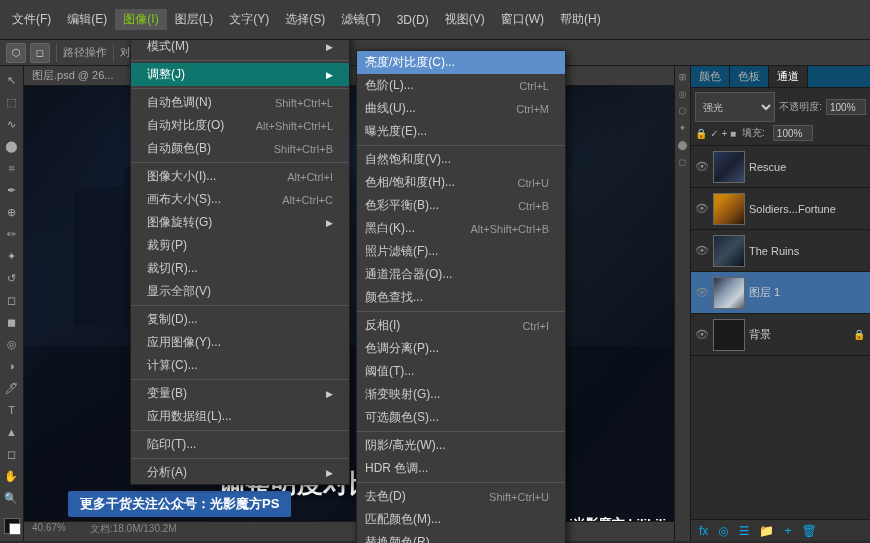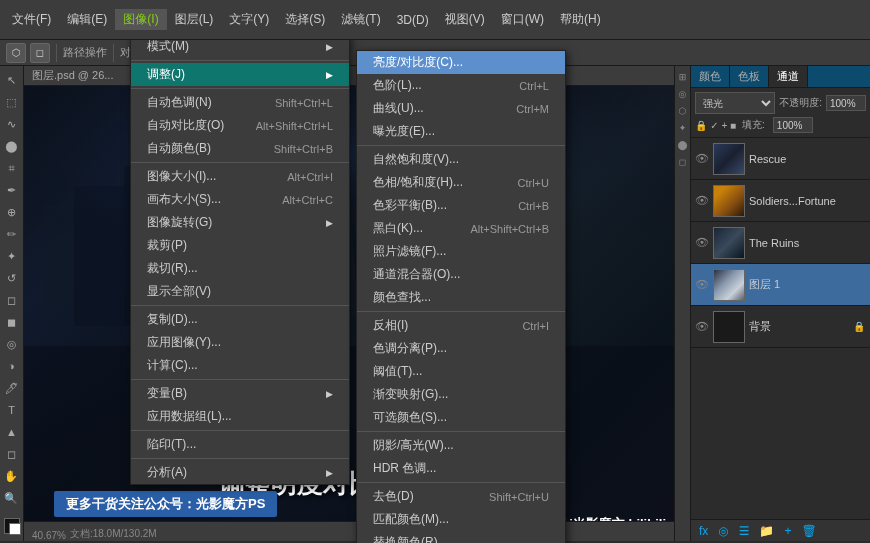"亮度/对比度(C)..." .adjust-submenu .d-item { padding: 3px 16px 3px 16px -> 3px 16px 3px 8px }
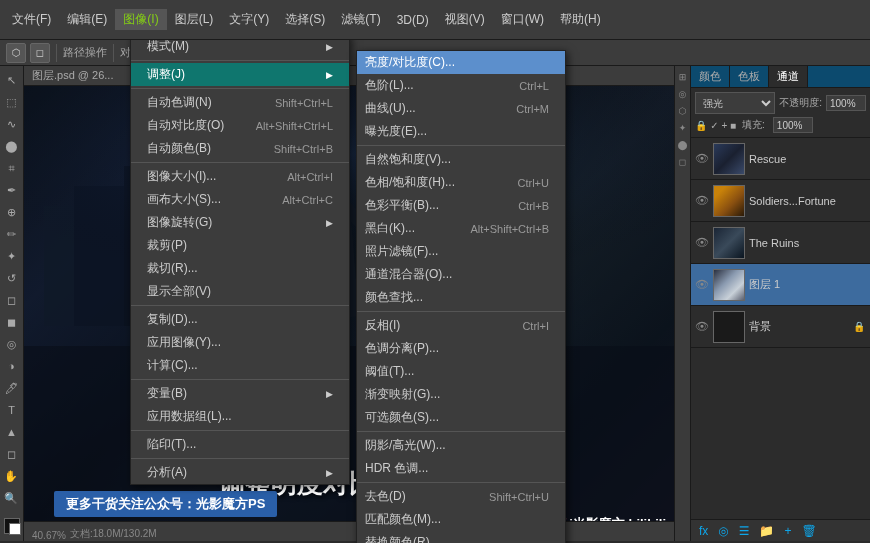"强光" .blend-select { height: 22px -> 30px }
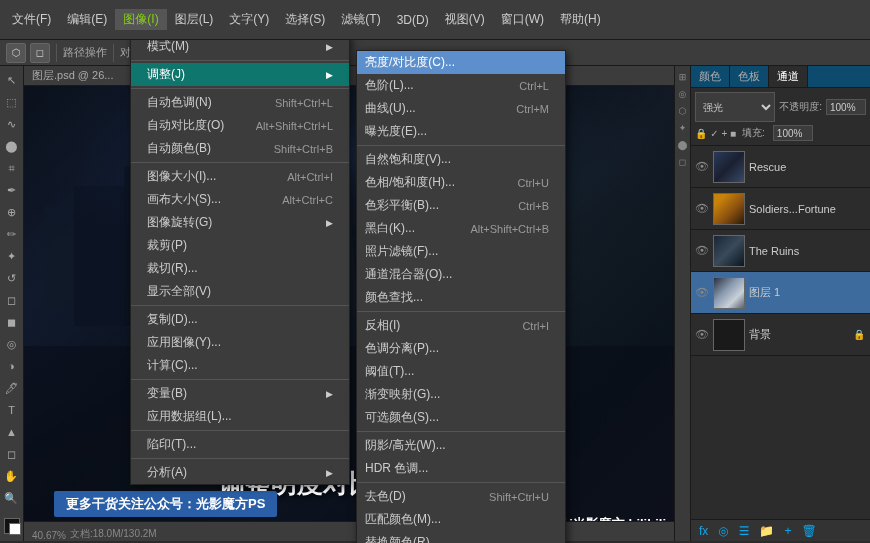"更多干货关注公众号：光影魔方PS" .notice-banner { left: 30px -> 44px }
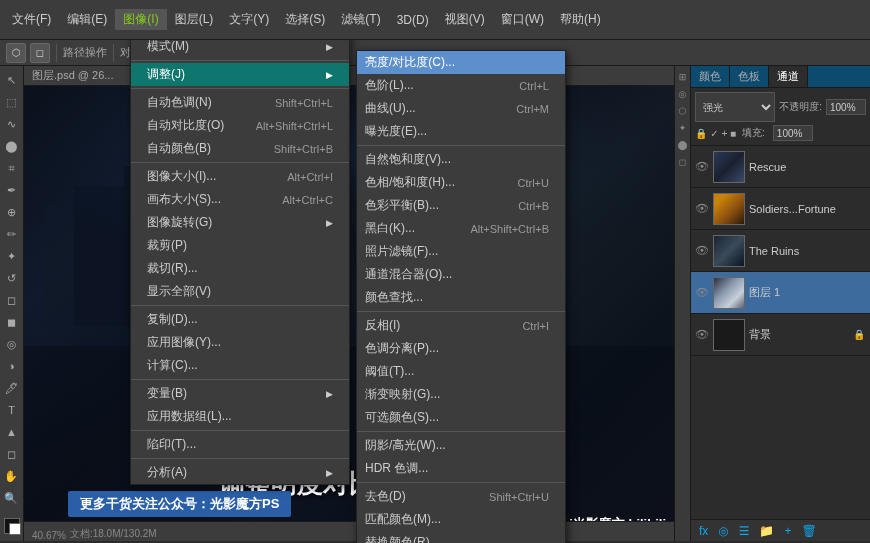"40.67%" .info-bar { align-items: flex-end -> flex-start; gap: 4px -> 24px }
